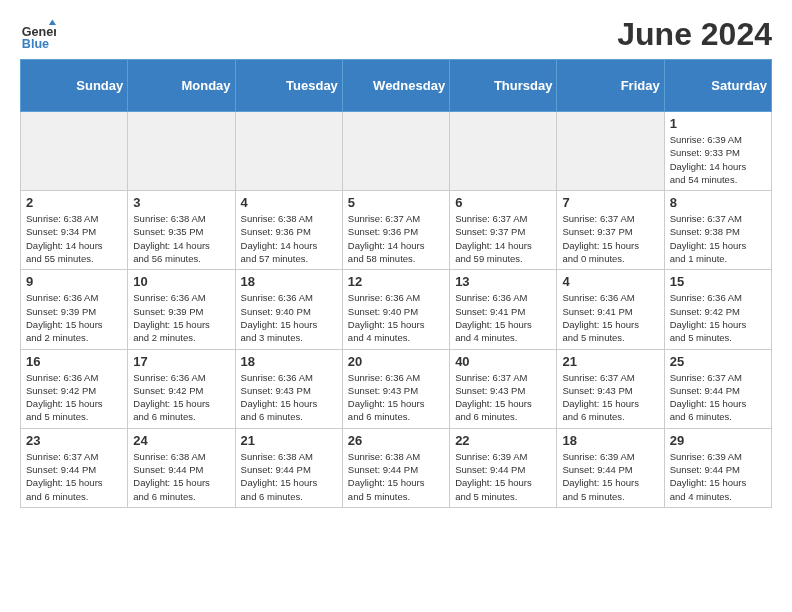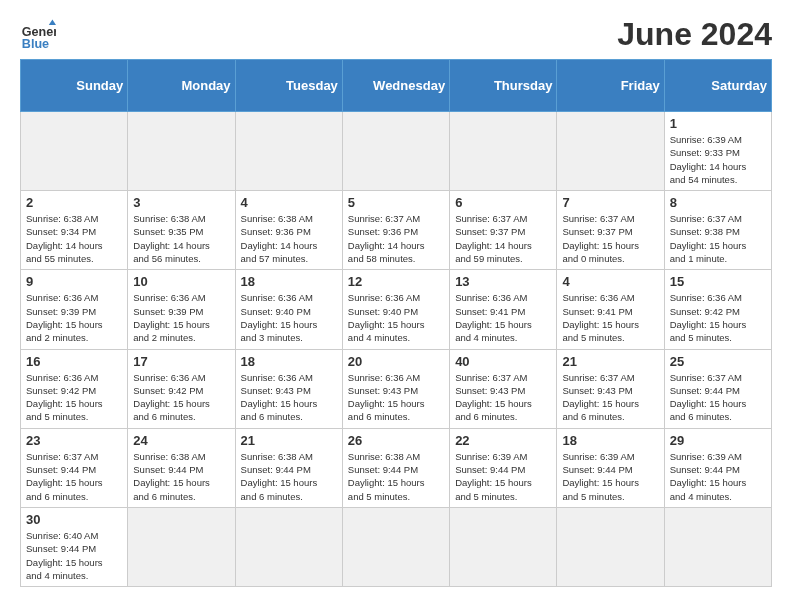"30" tr { html: <tr> <td> <span>30</span> <div>Sunrise: 6:40 AM Sunset: 9:44 PM Daylight: 15 hours and 4 minutes.</div> </td> <td></td> <td></td> <td></td> <td></td> <td></td> <td></td> </tr> -> none }
